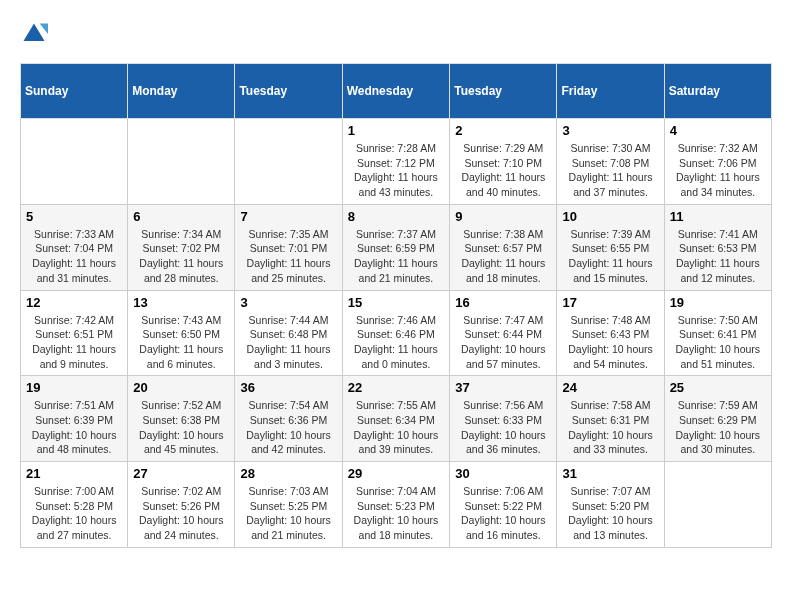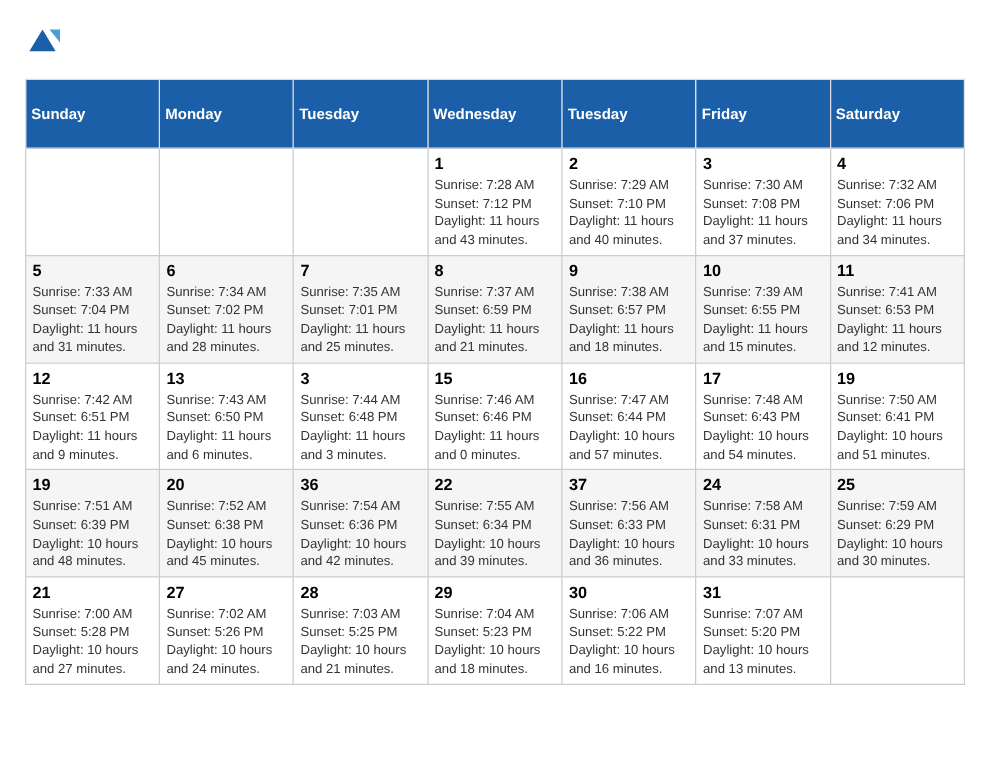"Sunrise: 7:28 AM" .day-info { text-align: none -> center }
